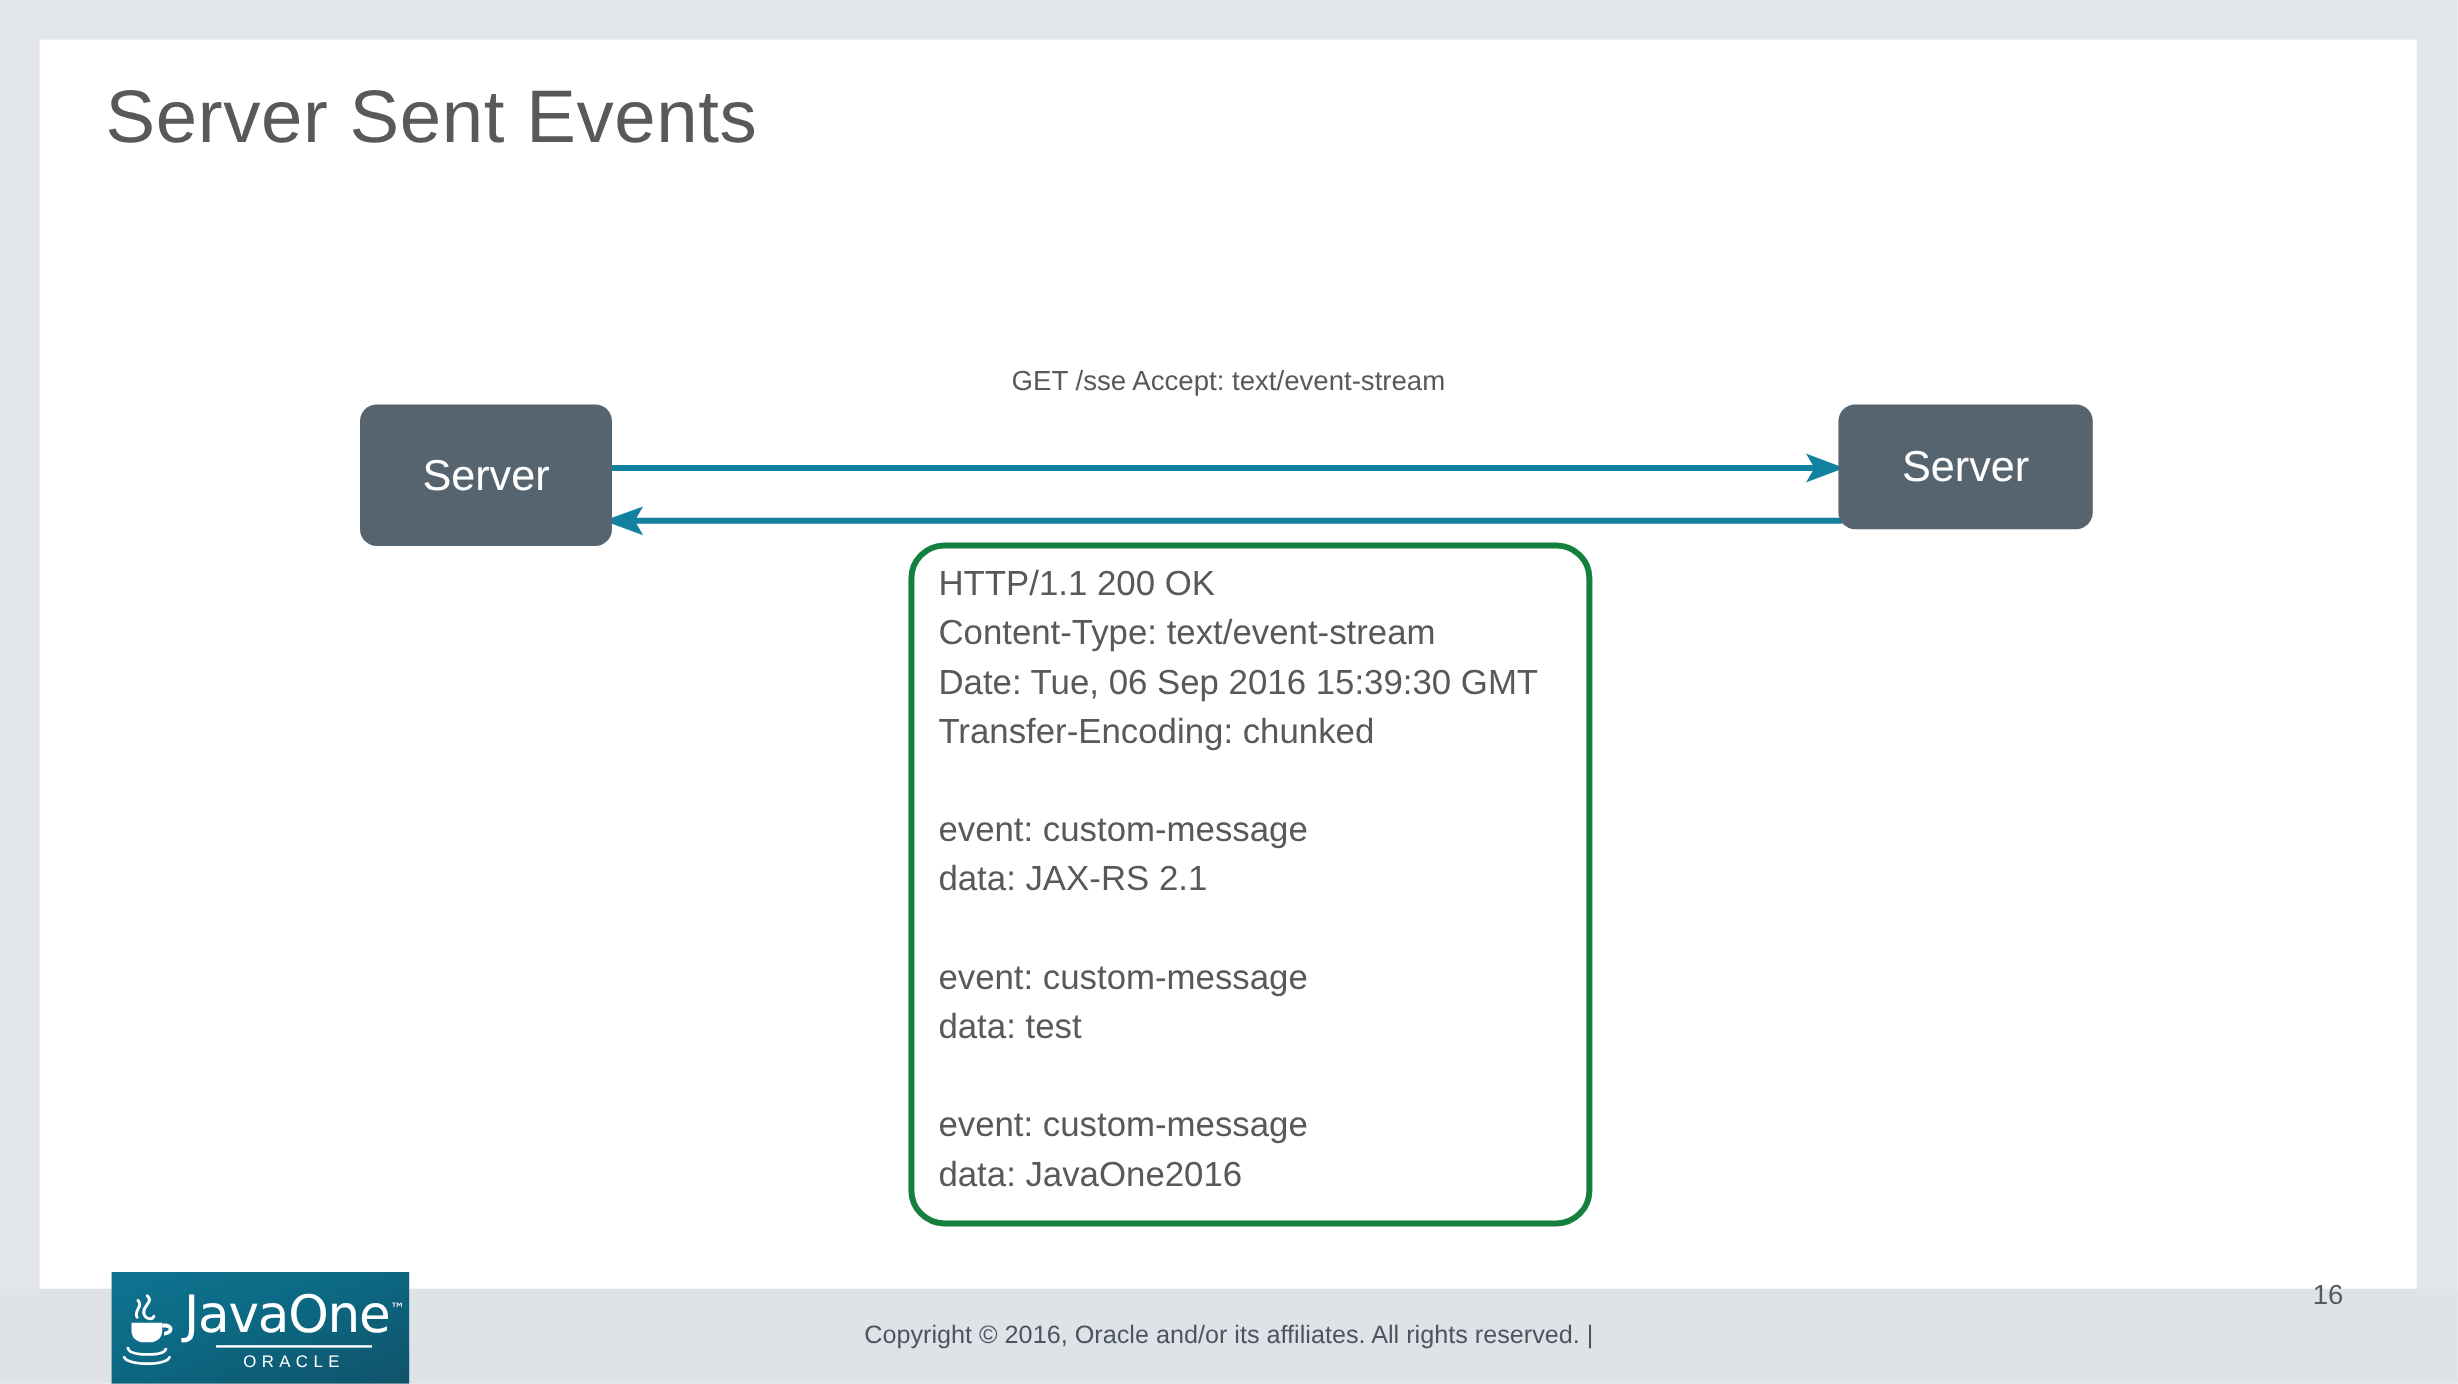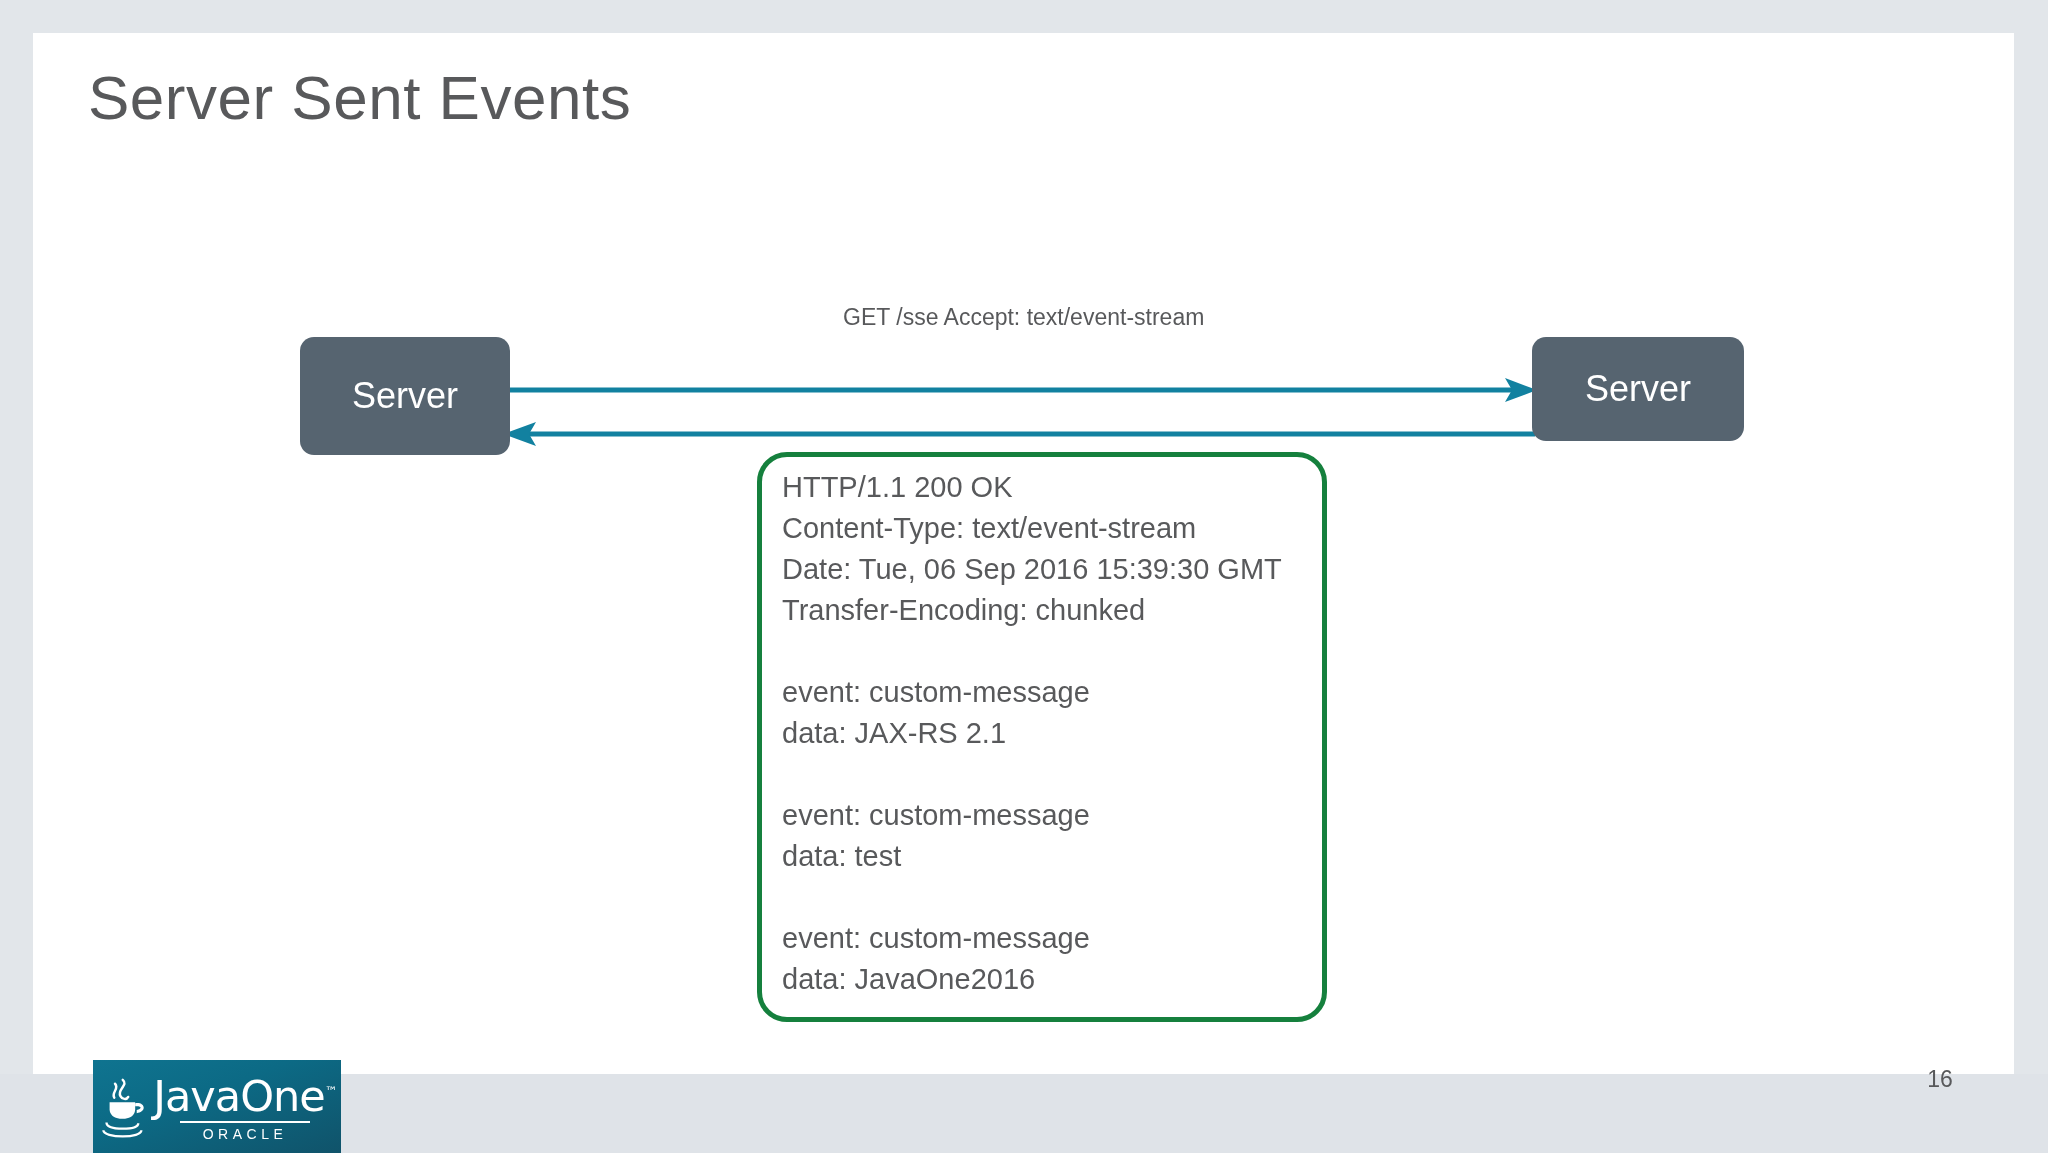"Copyright © 2016, Oracle and/or" div { html: none -> <div>Copyright © 2016, Oracle and/or its affiliates. All rights reserved. |</div> }
